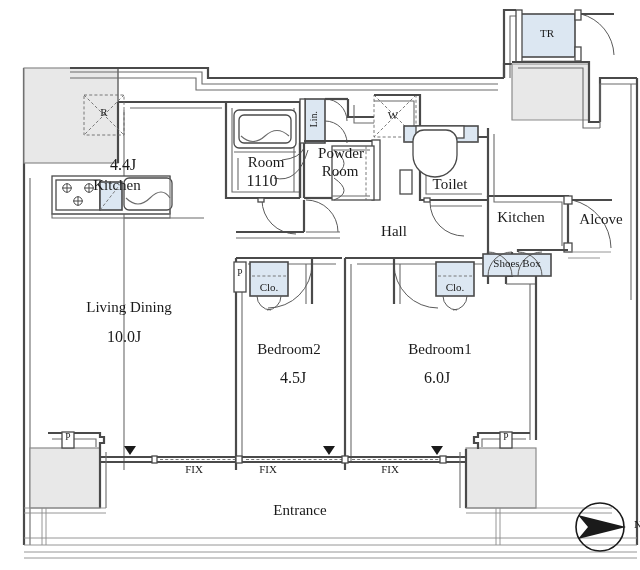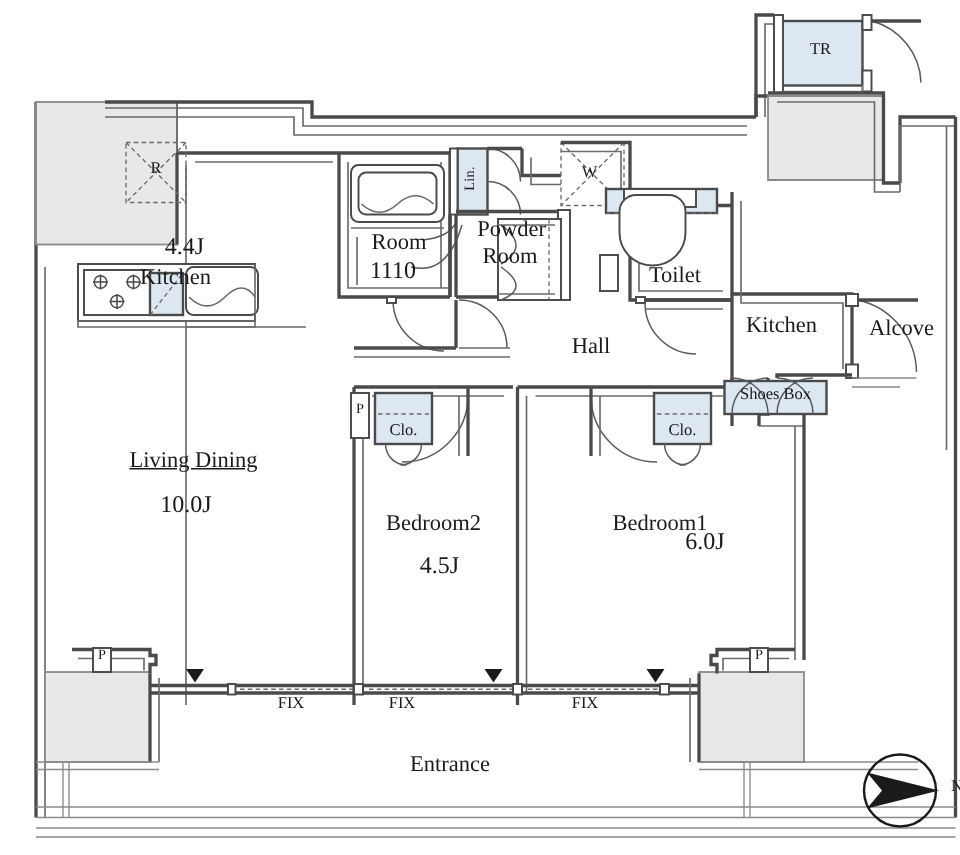"Living Dining" div.lbl { text-decoration: underline -> none }
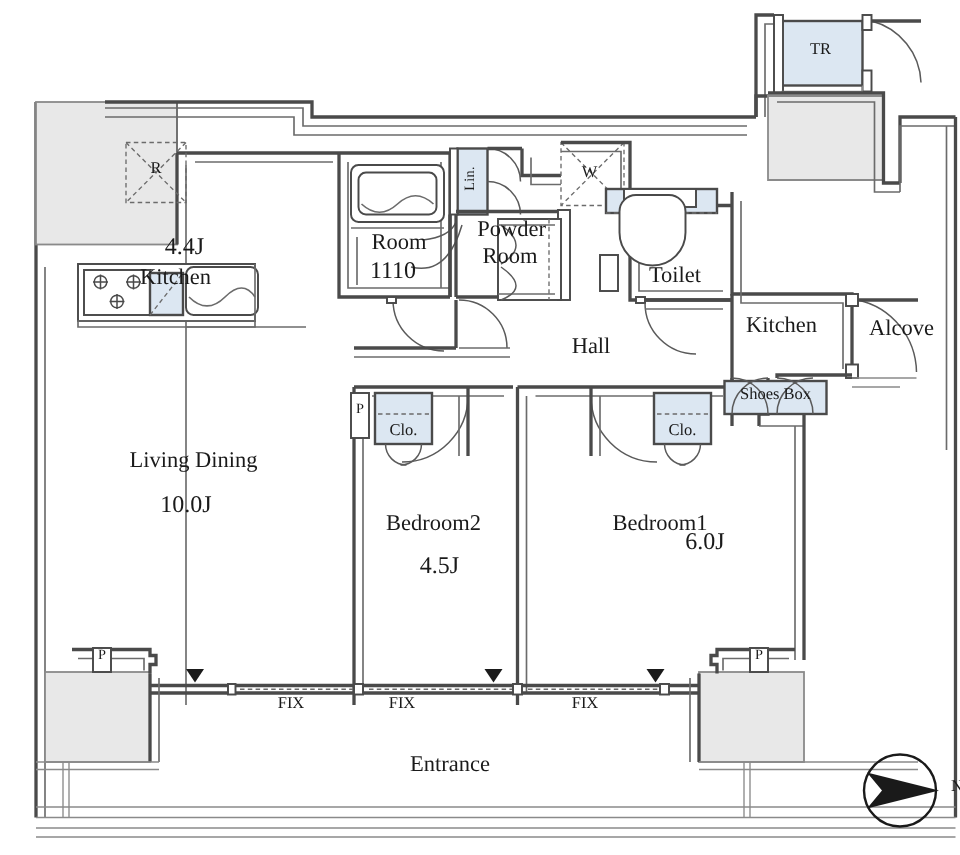"6.0J" div.lbl { margin-left: 33px -> none; top: 354px -> 370px }
